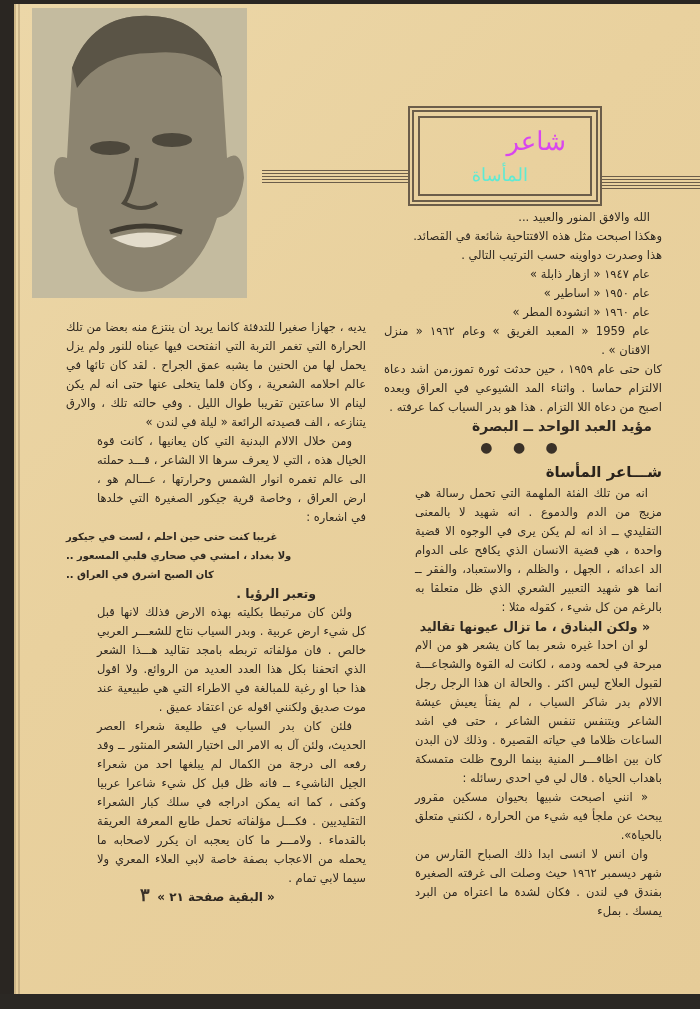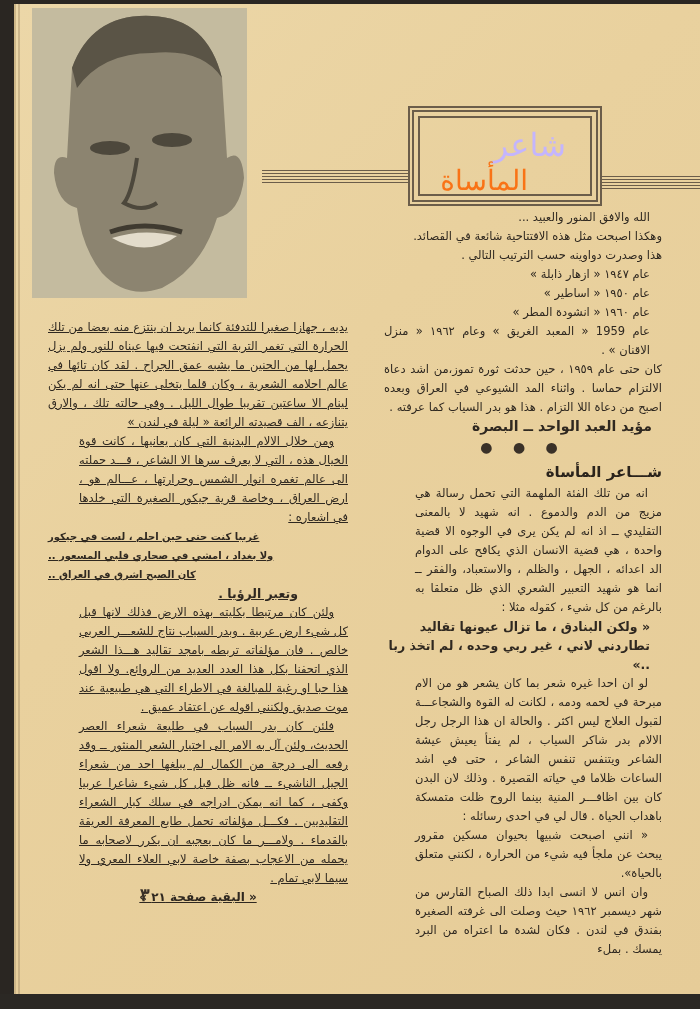"شاعر" .title-line1 { color: #c4b5fd -> #d946ef; font-size: 32px -> 26px }
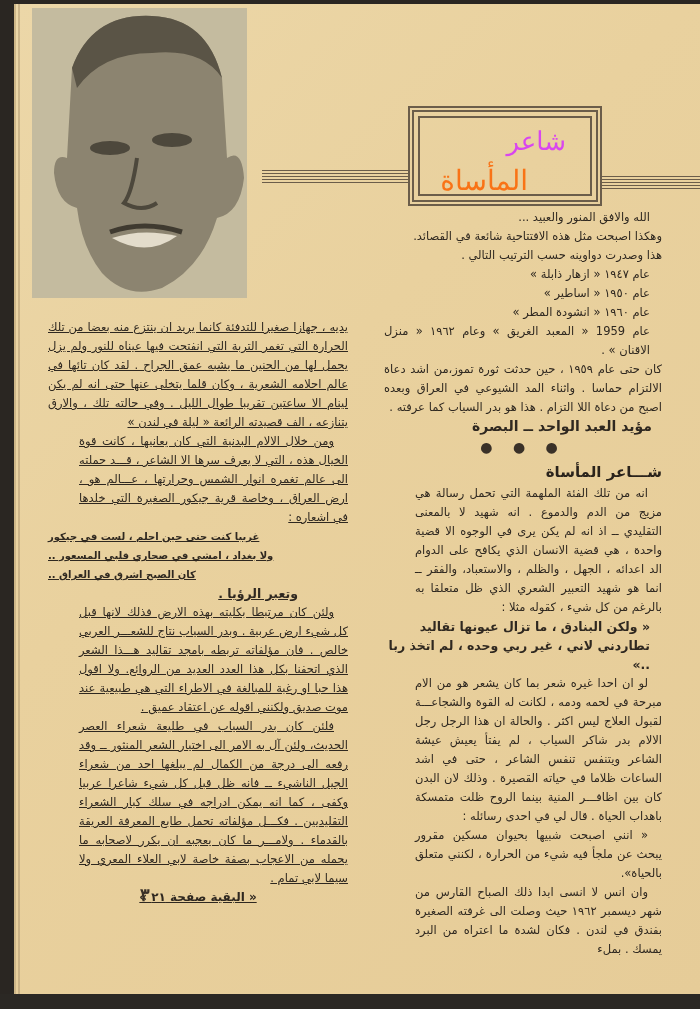"المأساة" .title-line2 { color: #f97316 -> #5eead4; font-size: 28px -> 18px }
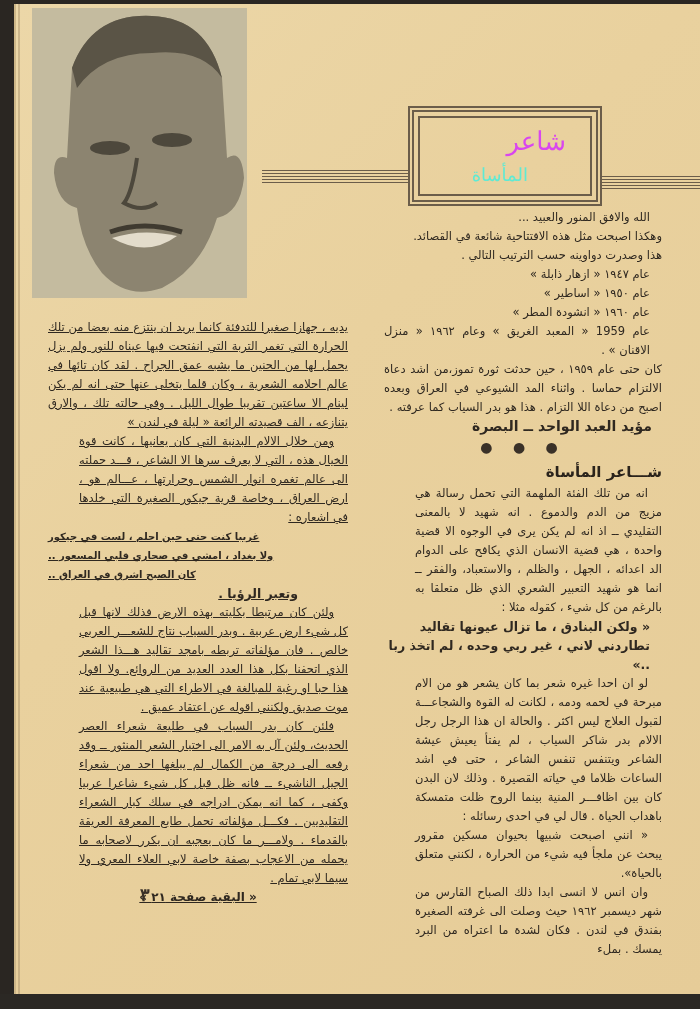"يديه ، جهازا صغيرا للتدفئة" div.col { left: 48px -> 66px; text-decoration: underline -> none }
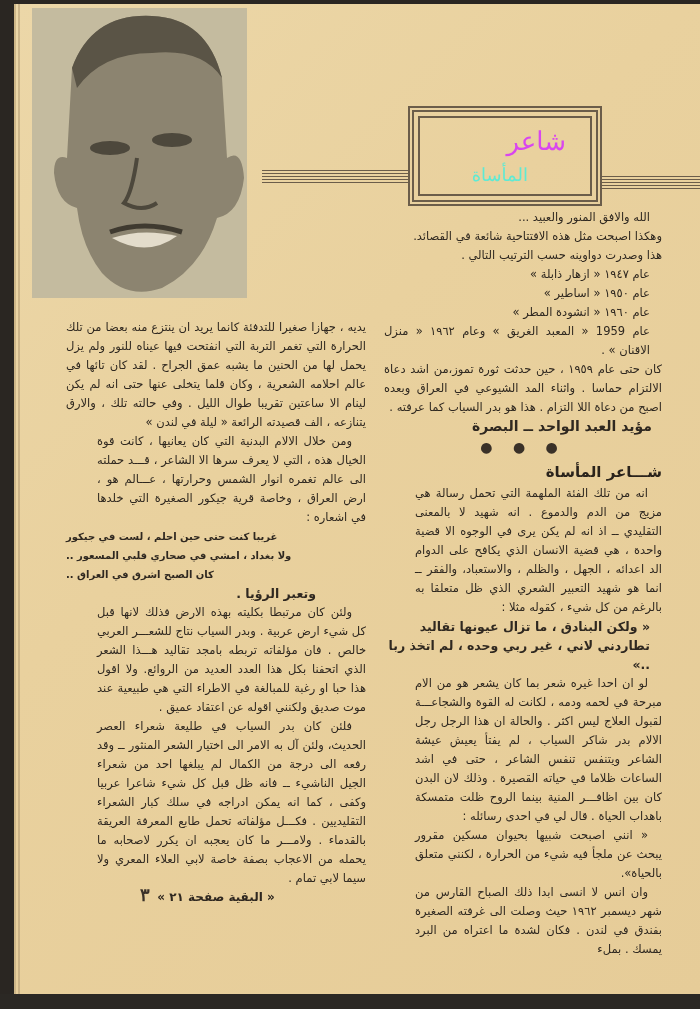"تطاردني لاني ، غير ربي" p.poem { html: <p>تطاردني لاني ، غير ربي وحده ، لم اتخذ ربا ..»</p> -> none }
